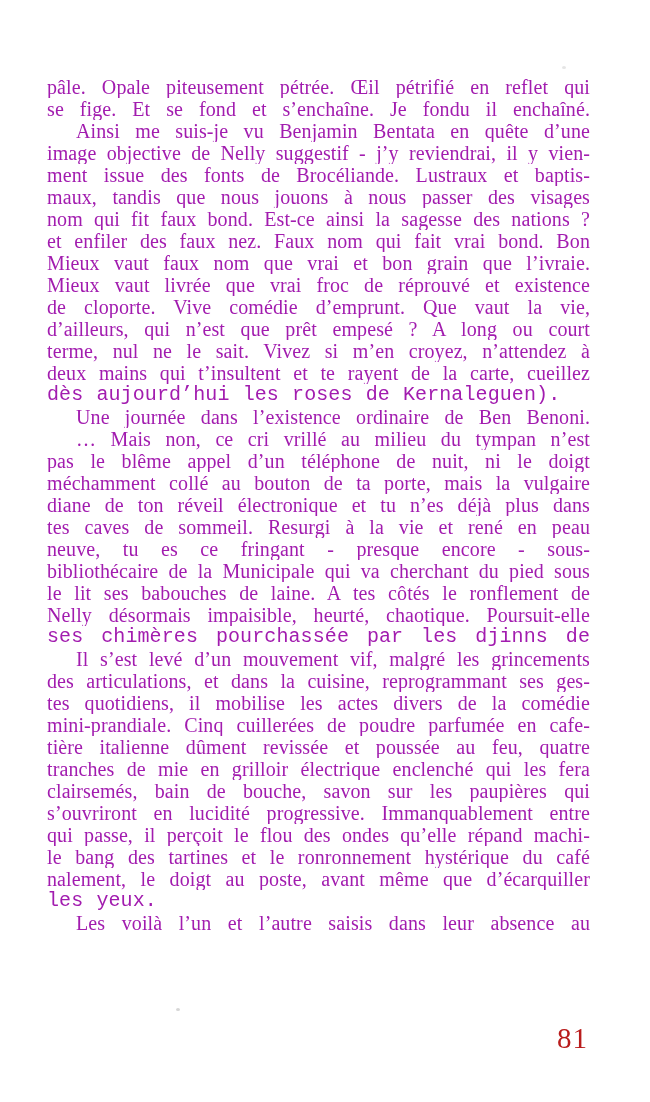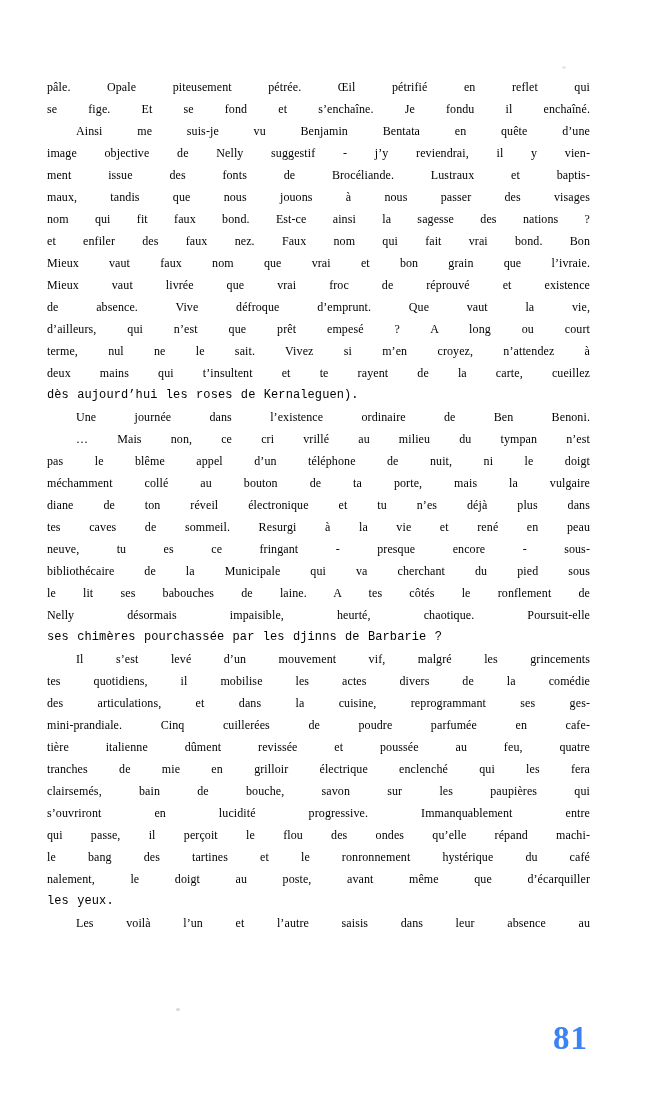"pâle. Opale piteusement pétrée. Œil" .ln { color: #000000 -> #a21caf; font-size: 12px -> 20px }
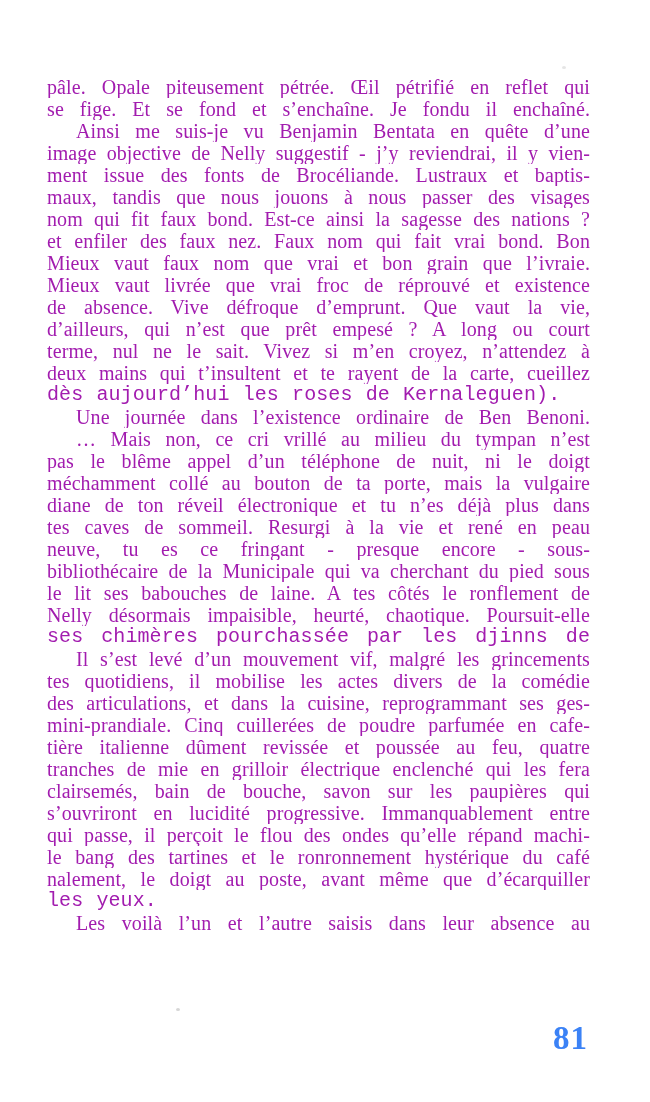"de absence. Vive défroque d’emprunt." div.ln { text: absence. Vive défroque -> cloporte. Vive comédie }
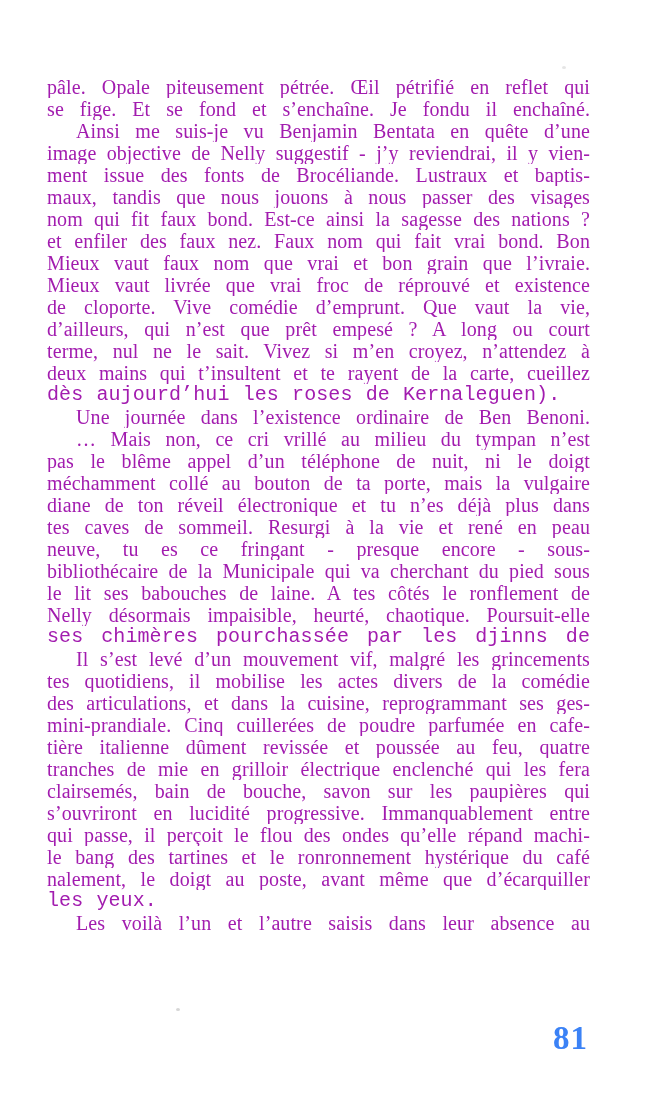"tes quotidiens, il mobilise les" div.ln { order: before "des articulations, et dans la" -> after "des articulations, et dans la" }
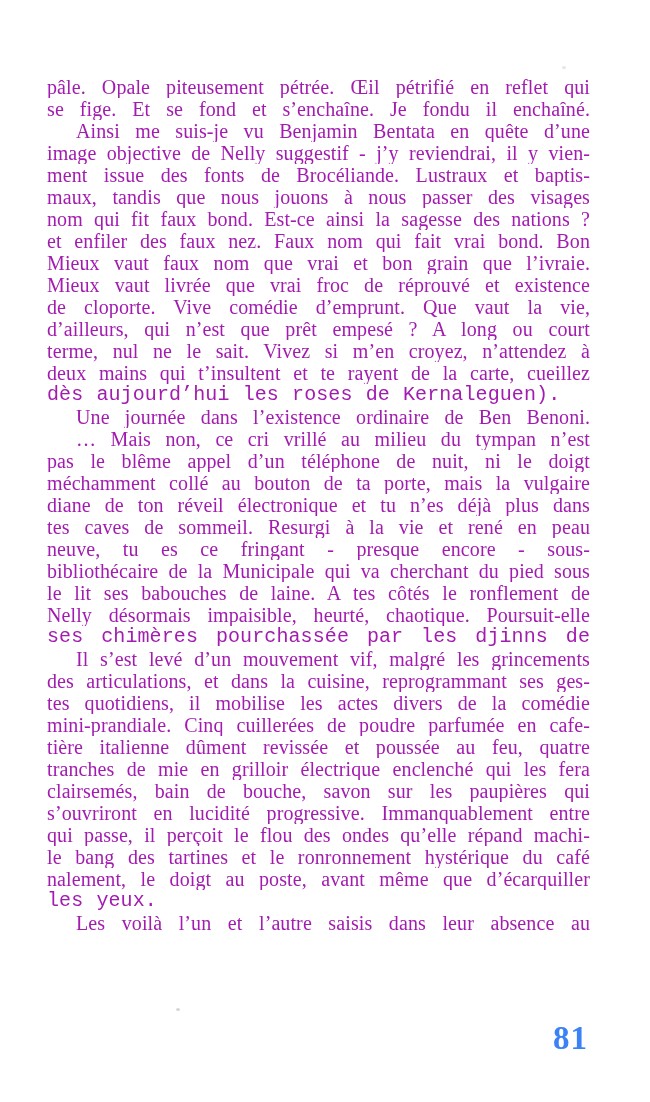"81" .page-number { color: #3b82f6 -> #b91c1c; font-size: 33px -> 29px; font-weight: bold -> none }
